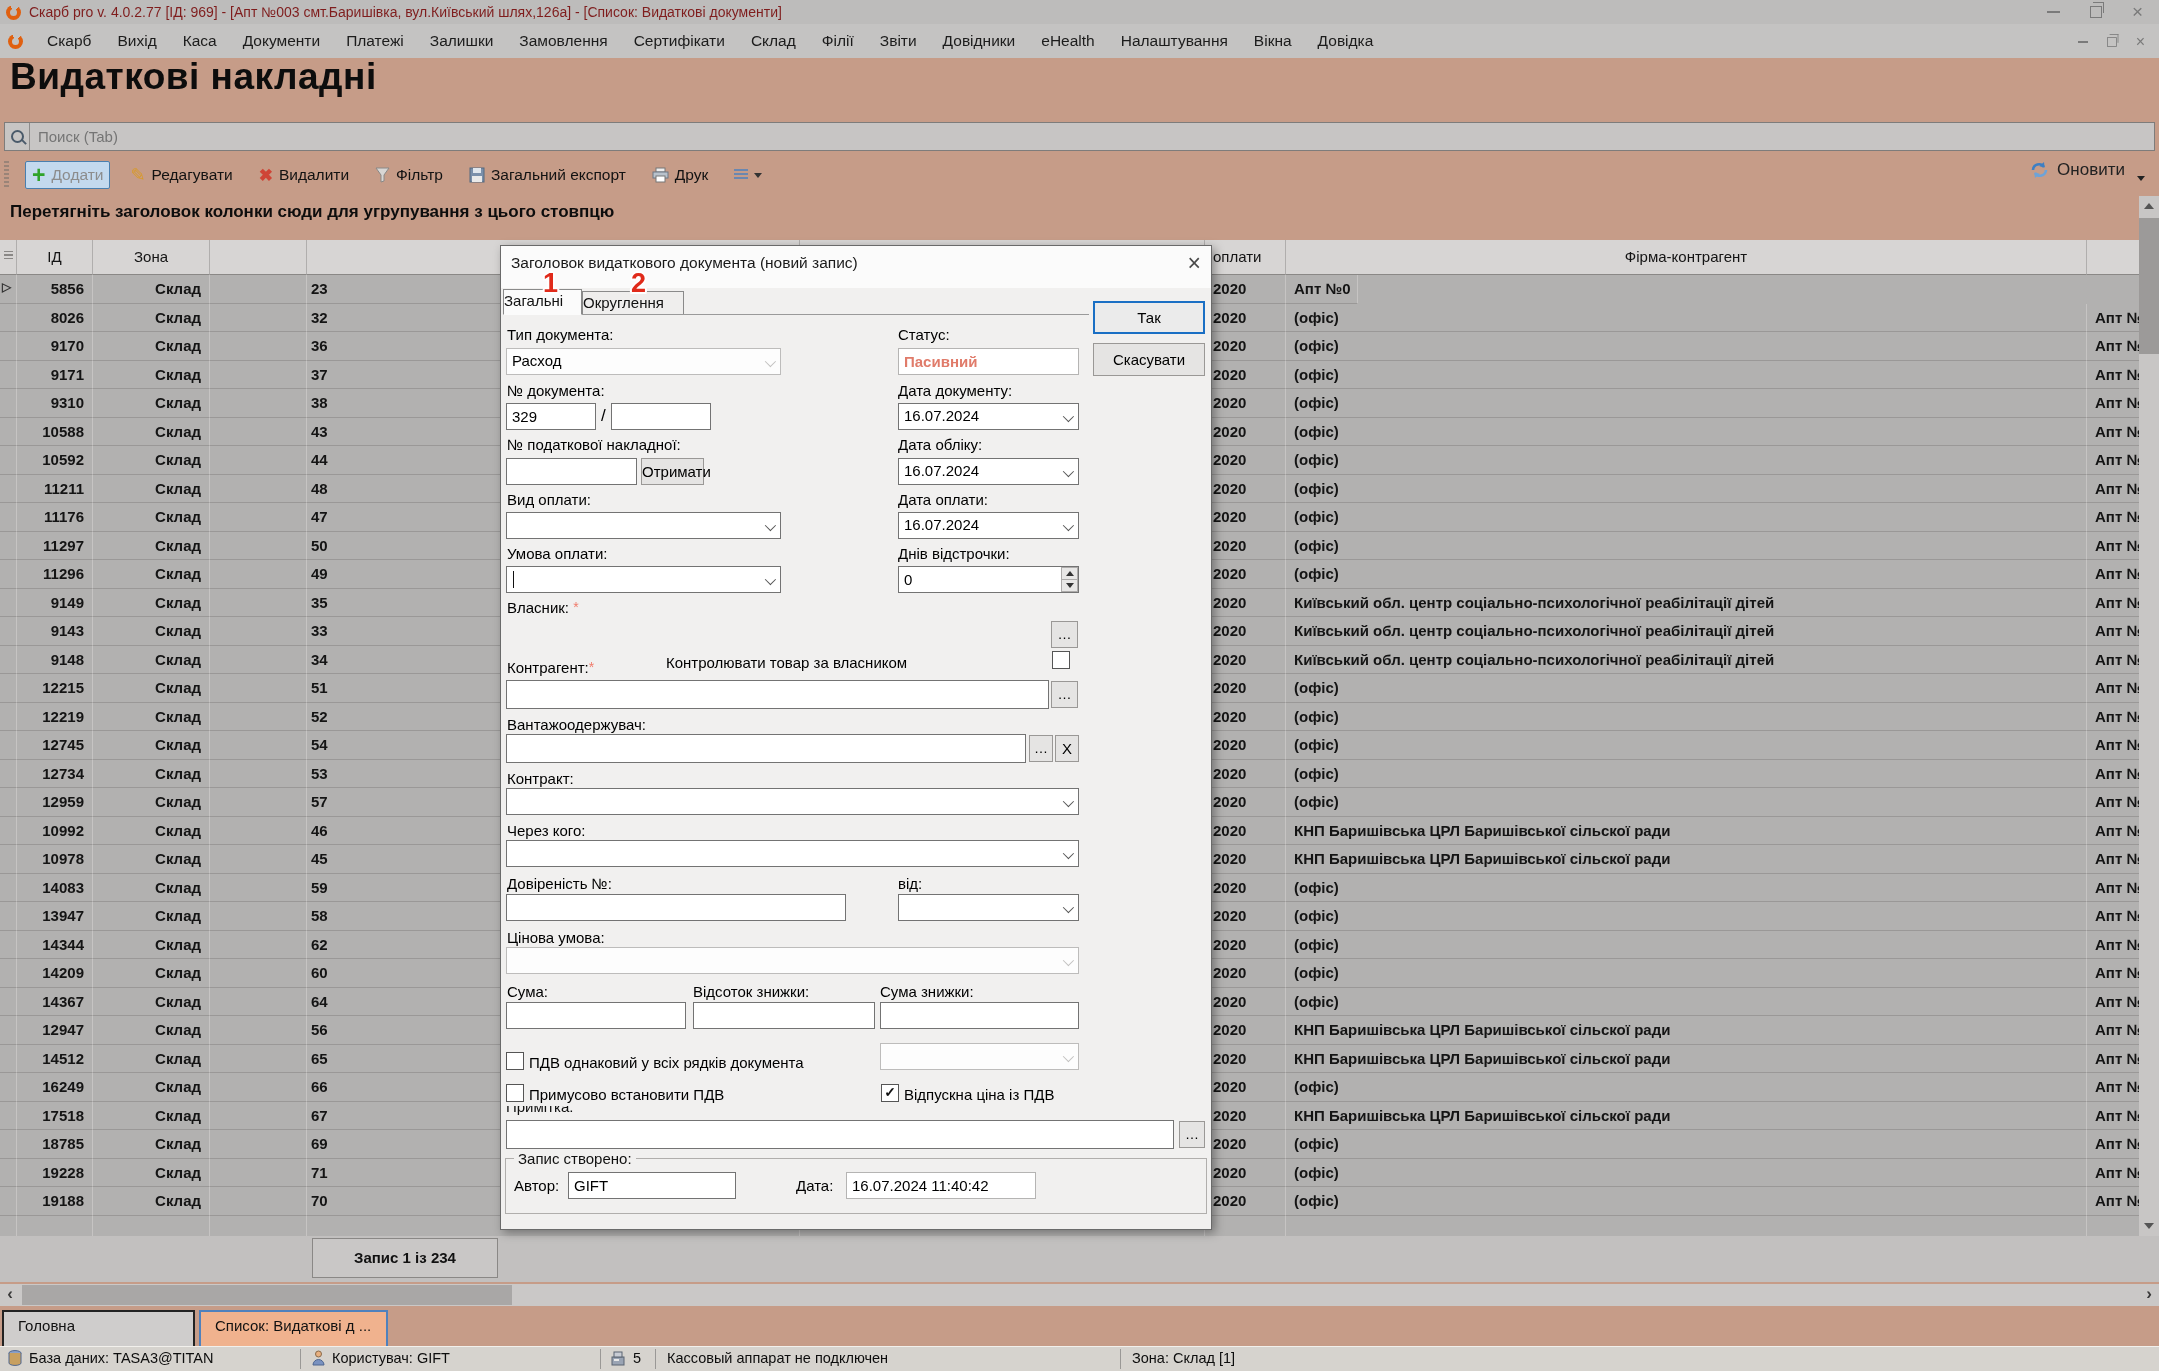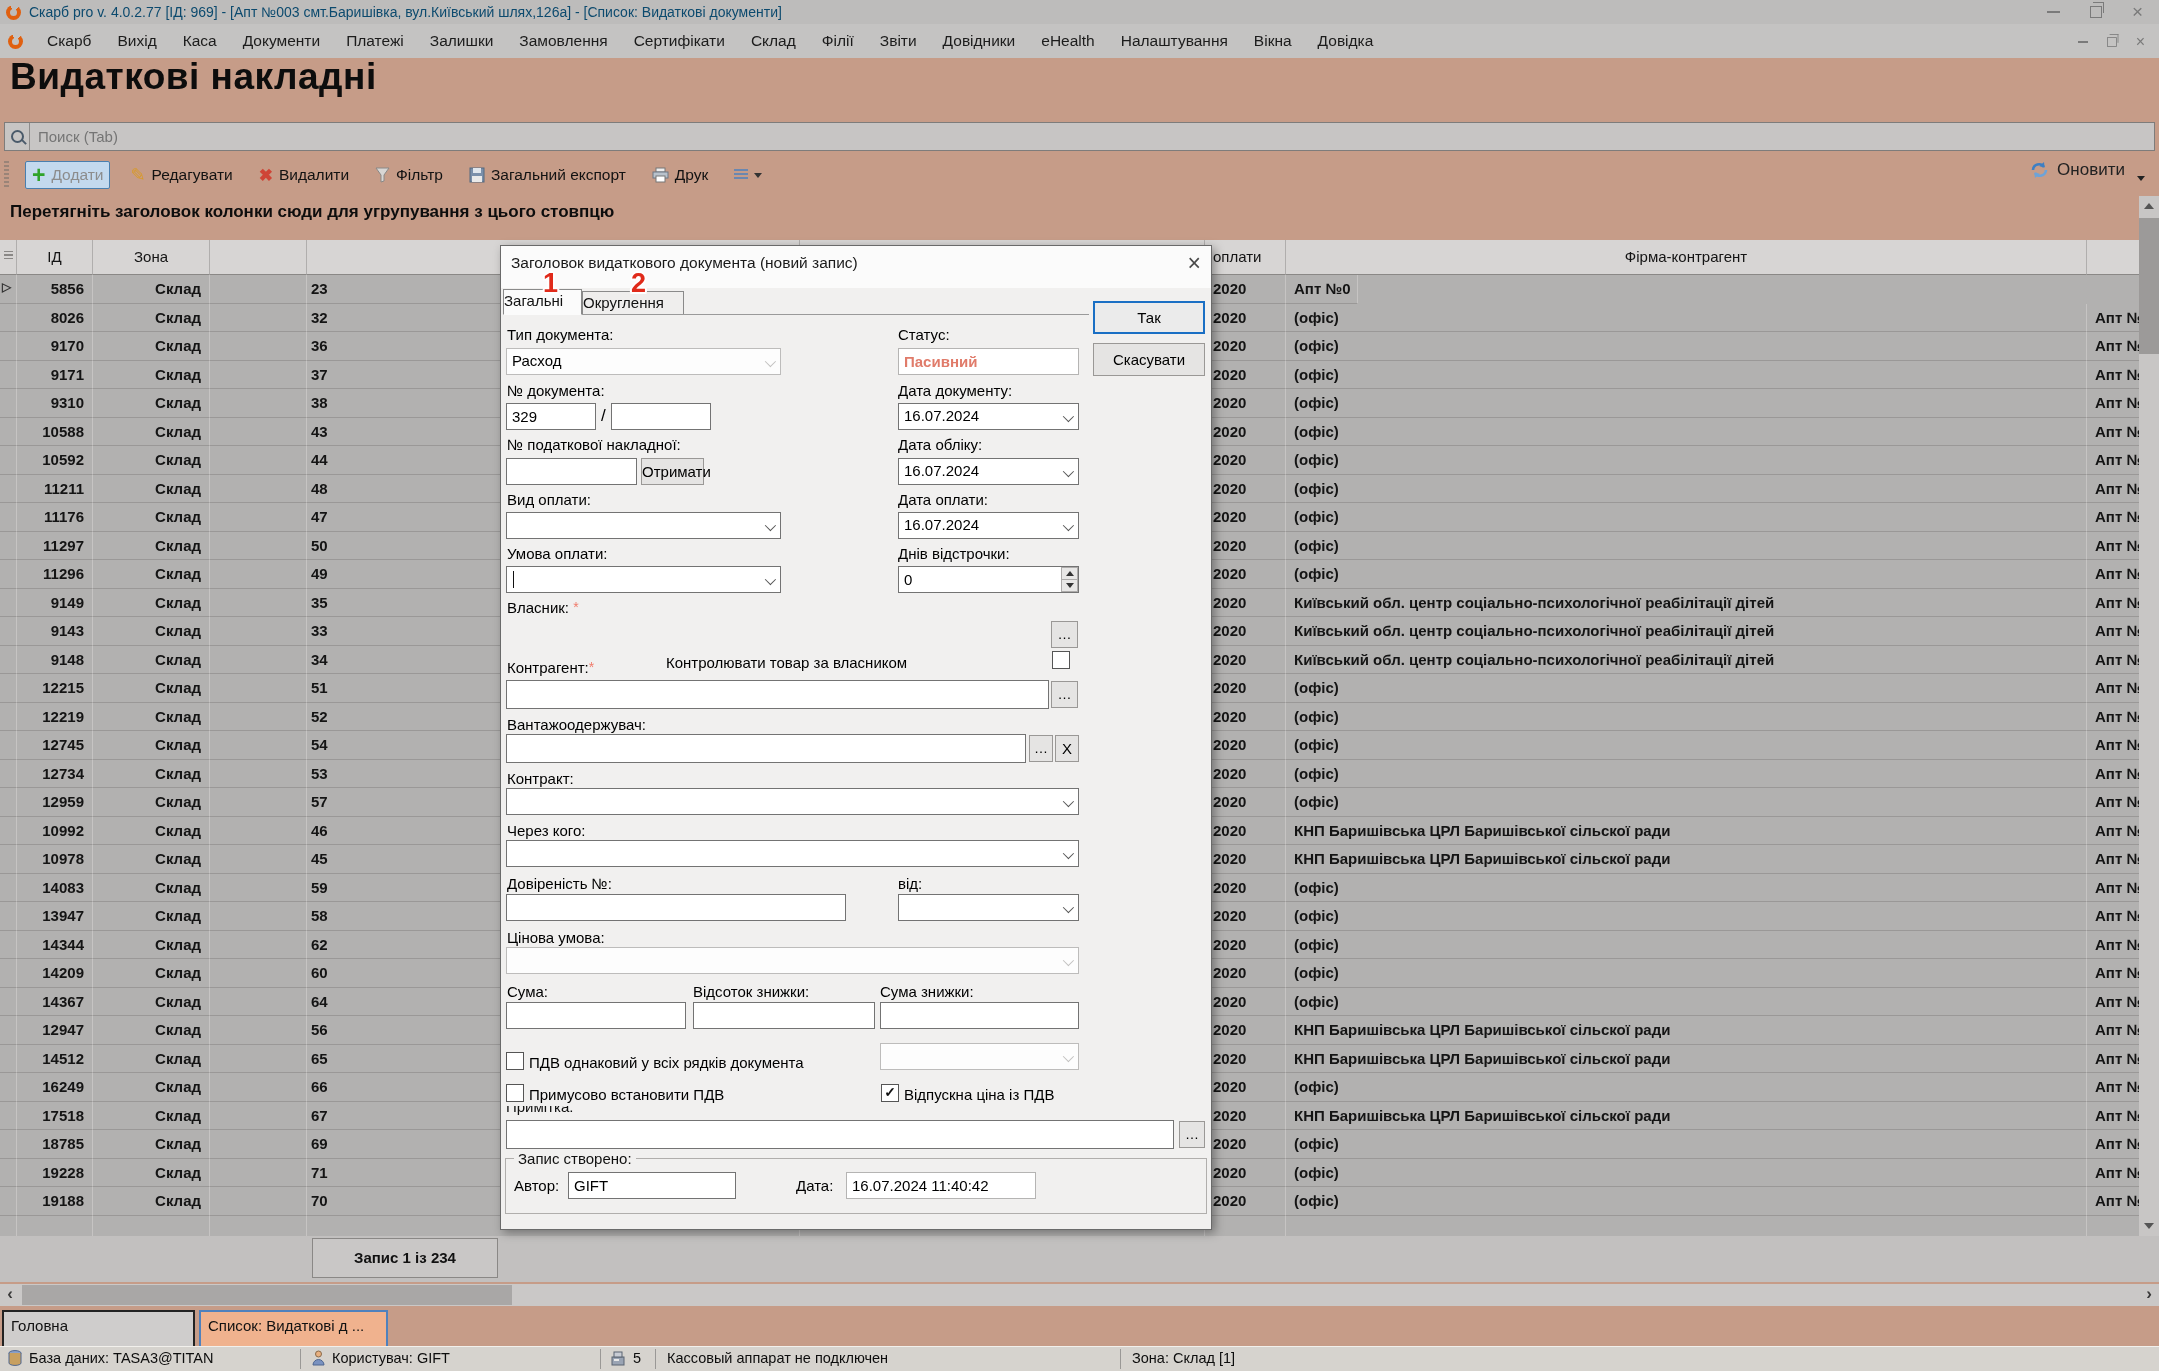"Скарб pro v. 4.0.2.77 [ІД:" #titlebar .t { color: #0c4a6e -> #7f1d1d }
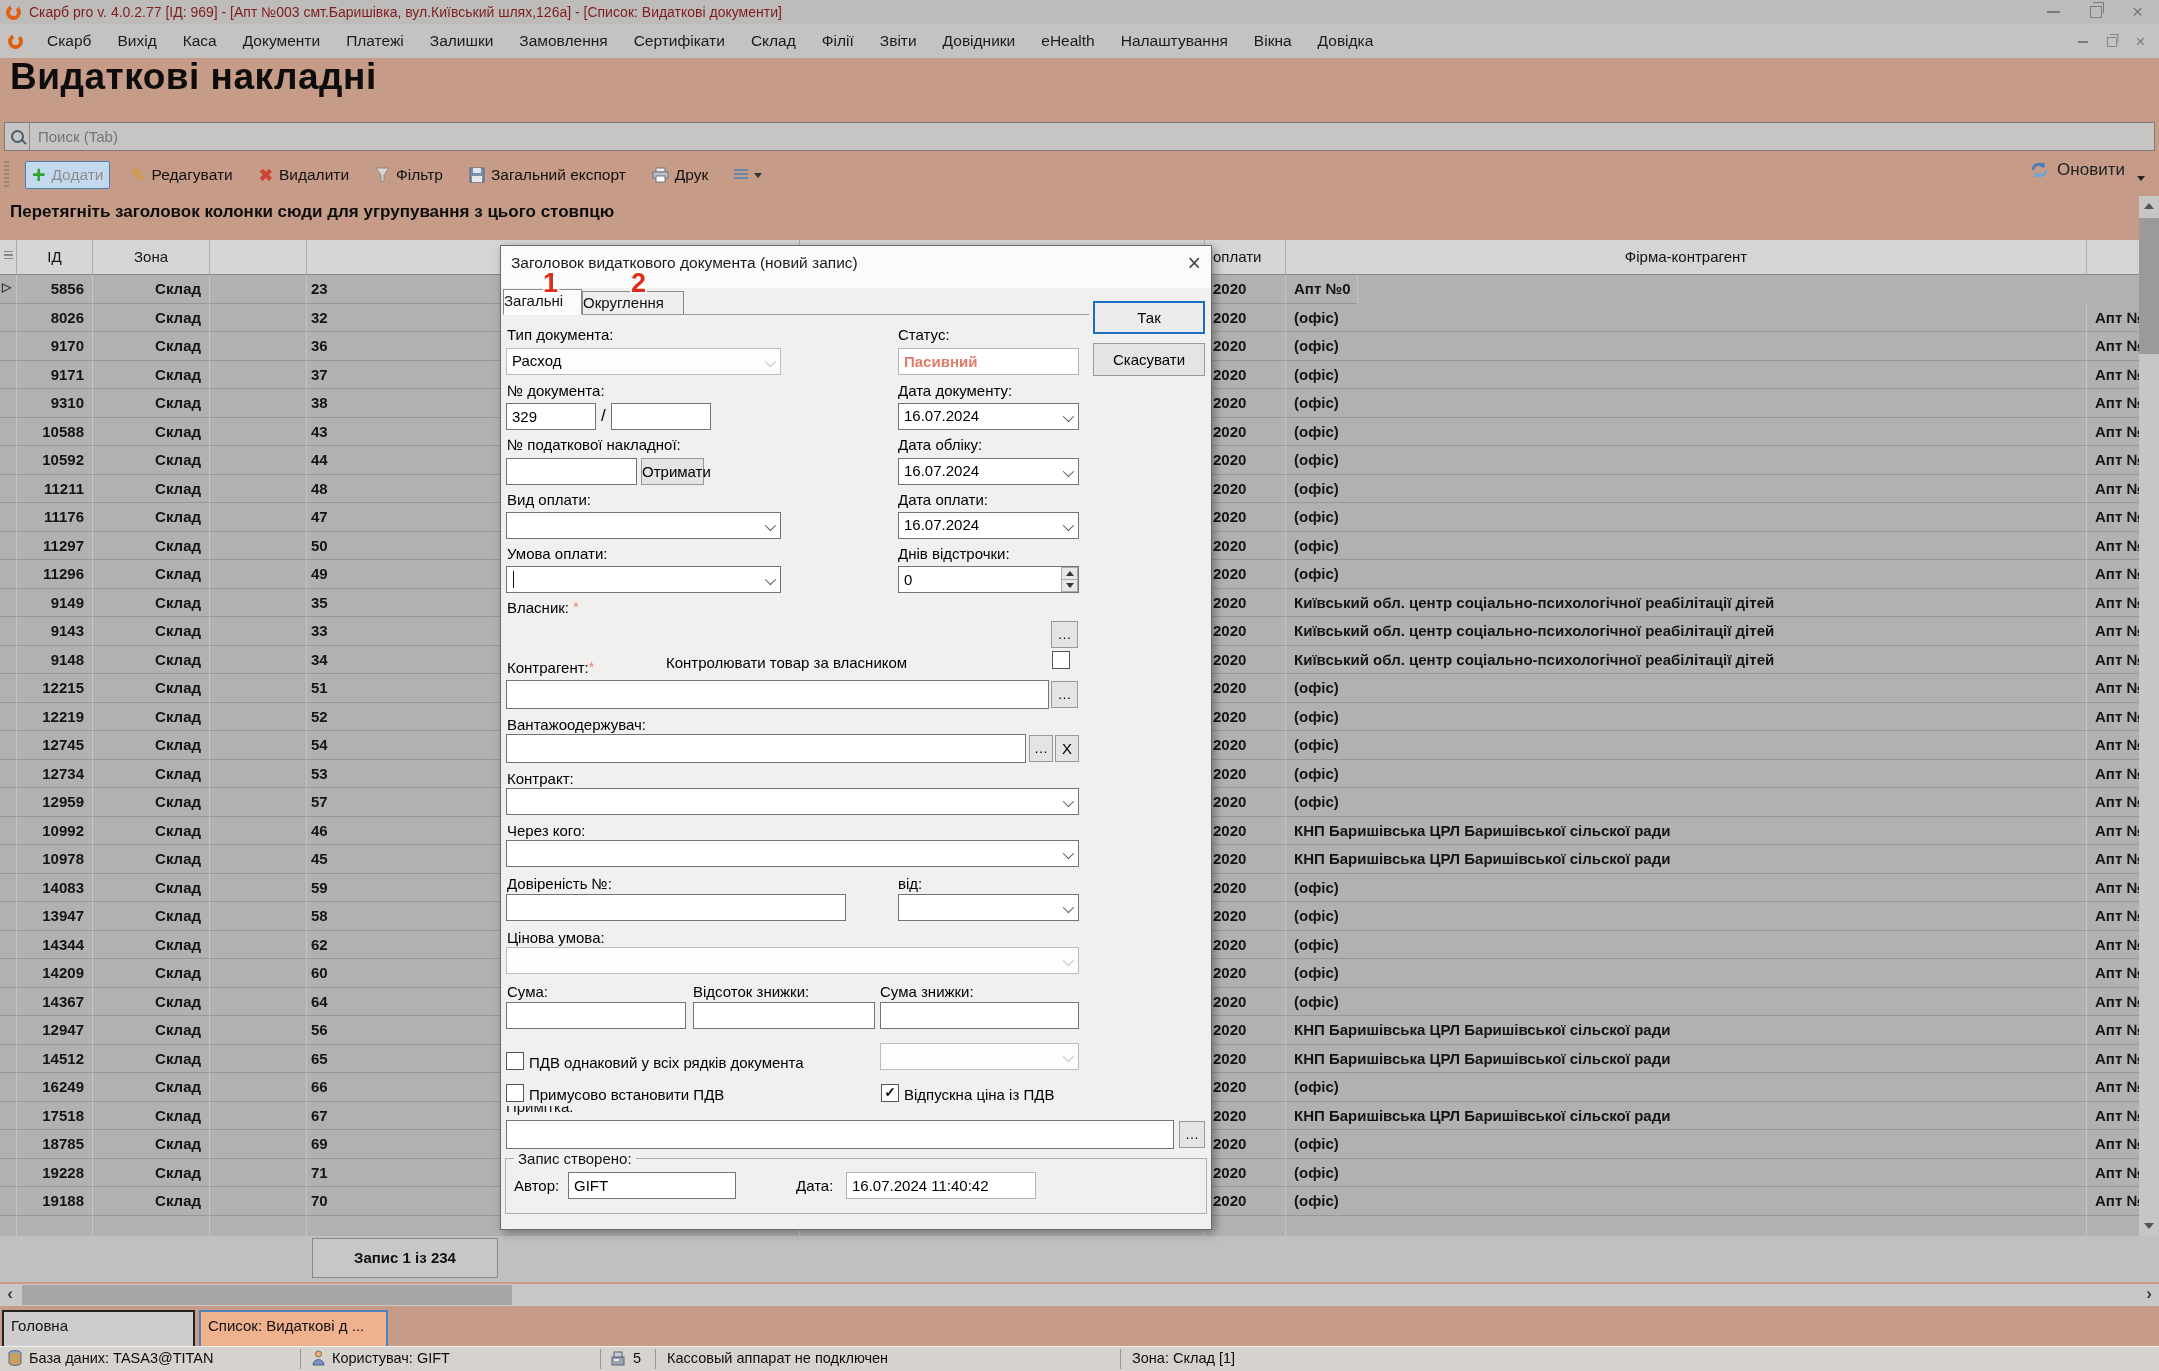"Головна" .wtab { padding-left: 7px -> 14px }
